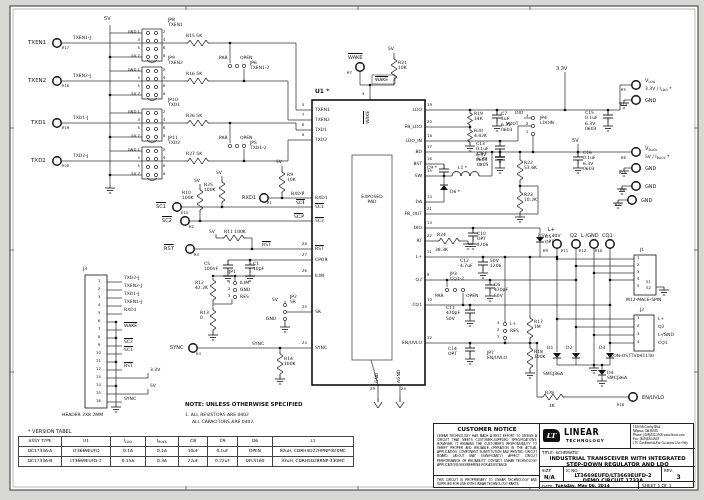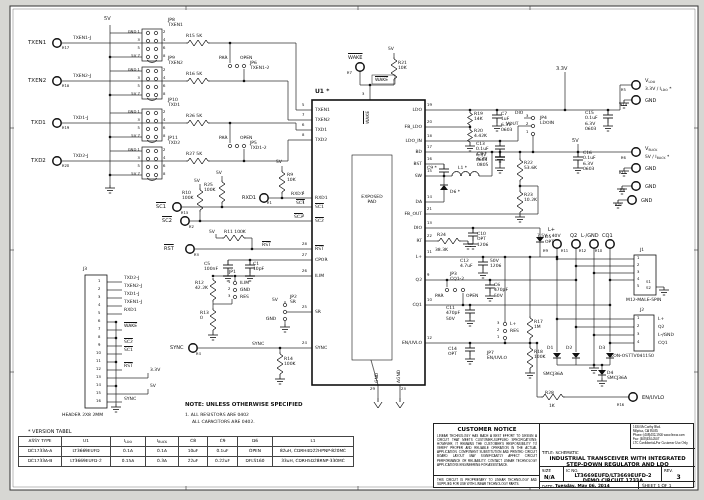"LT" div { html: none -> <div> <div>LT</div> <div>LINEAR</div> <div>TECHNOLOGY</div> </div> }
